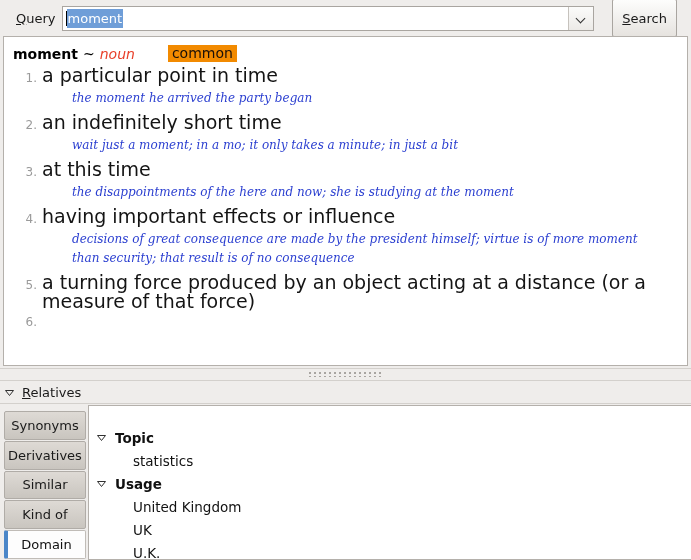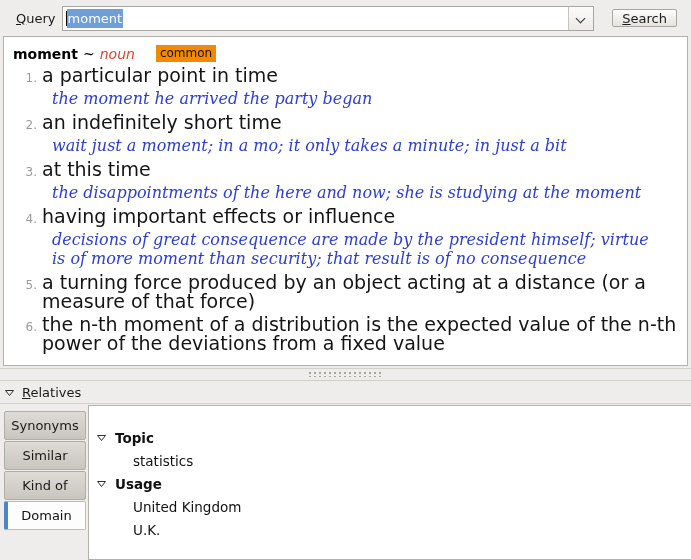"Search" .search-btn { height: 18px -> 38px }
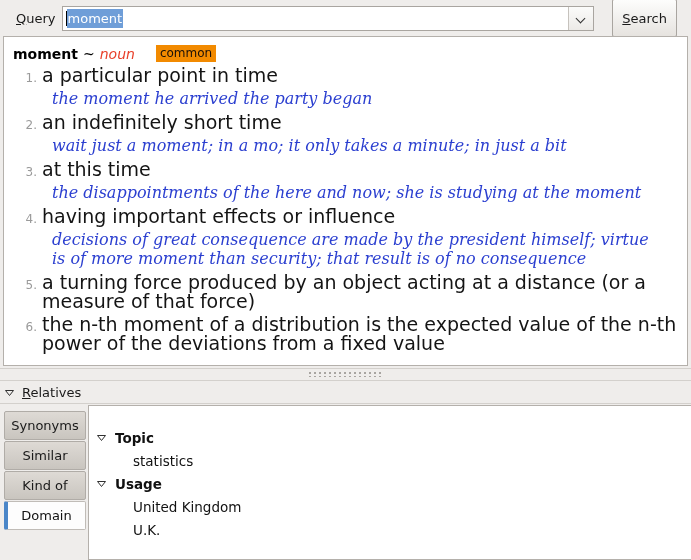"common" .badge { font-size: 12px -> 14px; margin-left: 21px -> 33px }
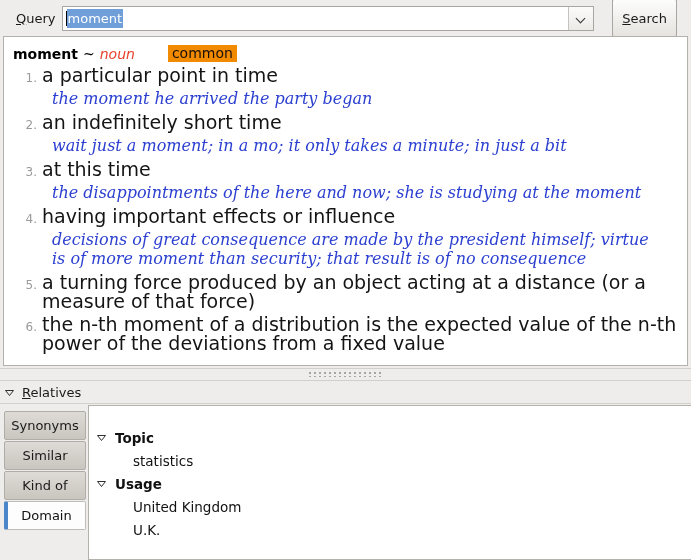"the moment he arrived the" .example { font-size: 16px -> 12px; margin-left: none -> 20px }
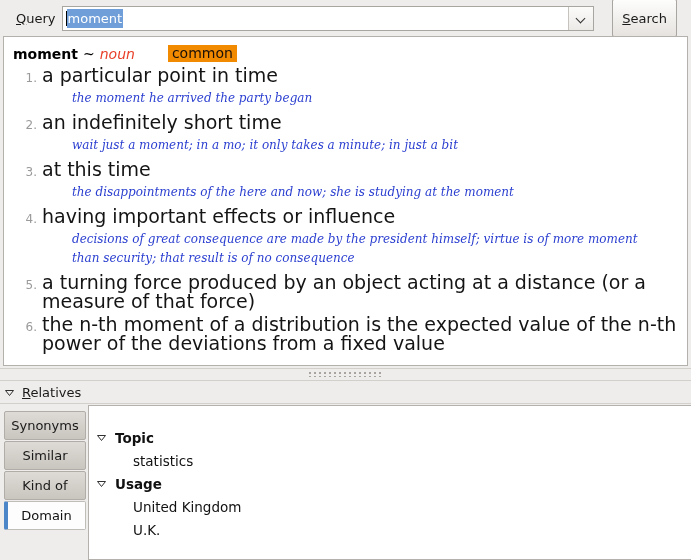"the n-th moment of a" span.sense-text { html: <span>the n-th moment of a distribution is the expected value of the n-th power of the deviations from a fixed value</span> -> none }
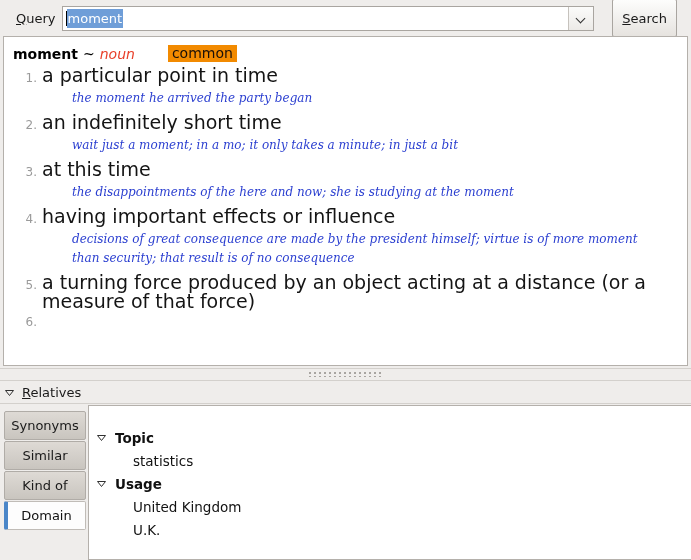"Derivatives" div.tab { html: none -> <div> <span>Derivatives</span> </div> }
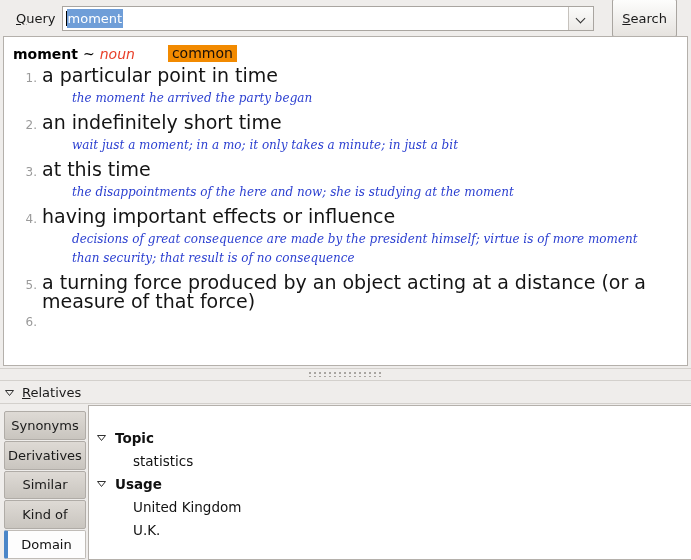"UK" div.tree-row { html: none -> <div> <span>UK</span> </div> }
